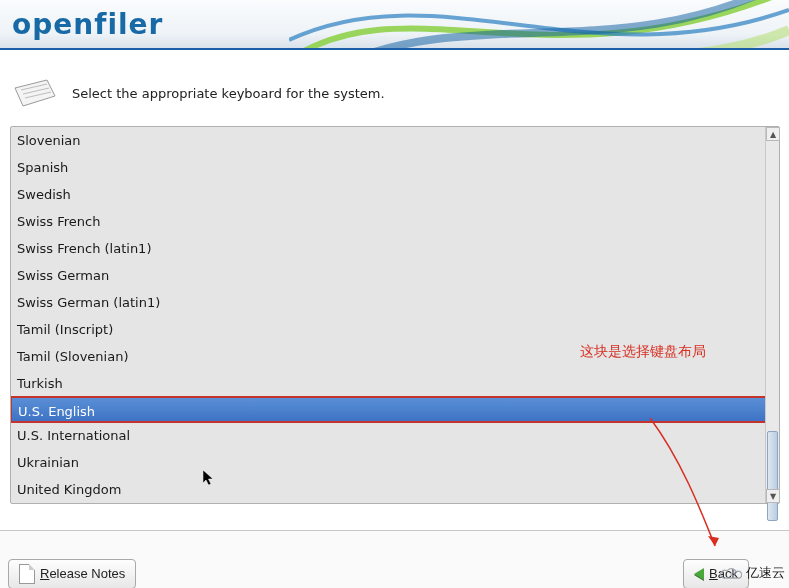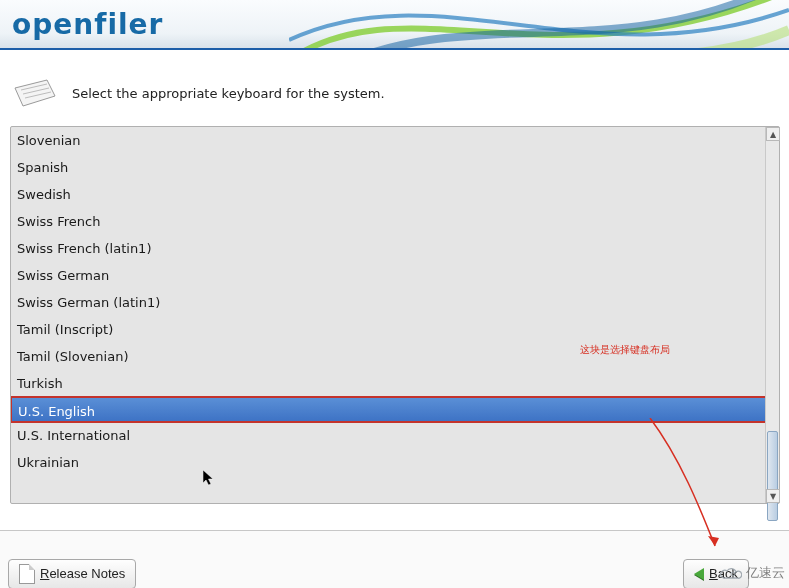"这块是选择键盘布局" .annotation-text { font-size: 10px -> 14px }
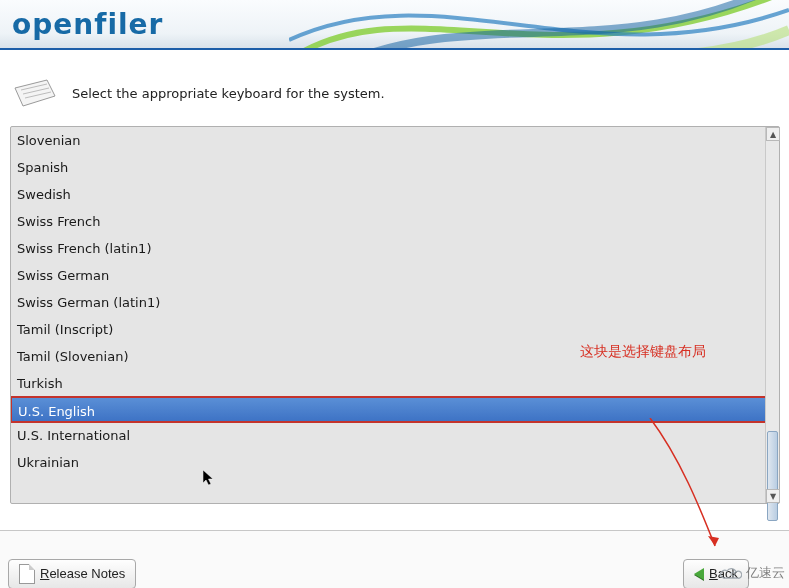"United Kingdom" div.listbox-item { html: none -> <div>United Kingdom</div> }
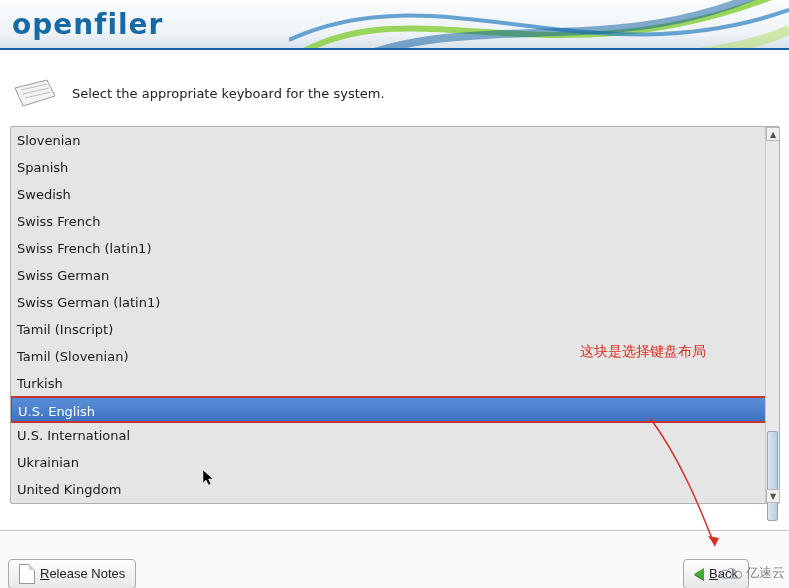"亿速云" .watermark { color: #737373 -> #000000 }
